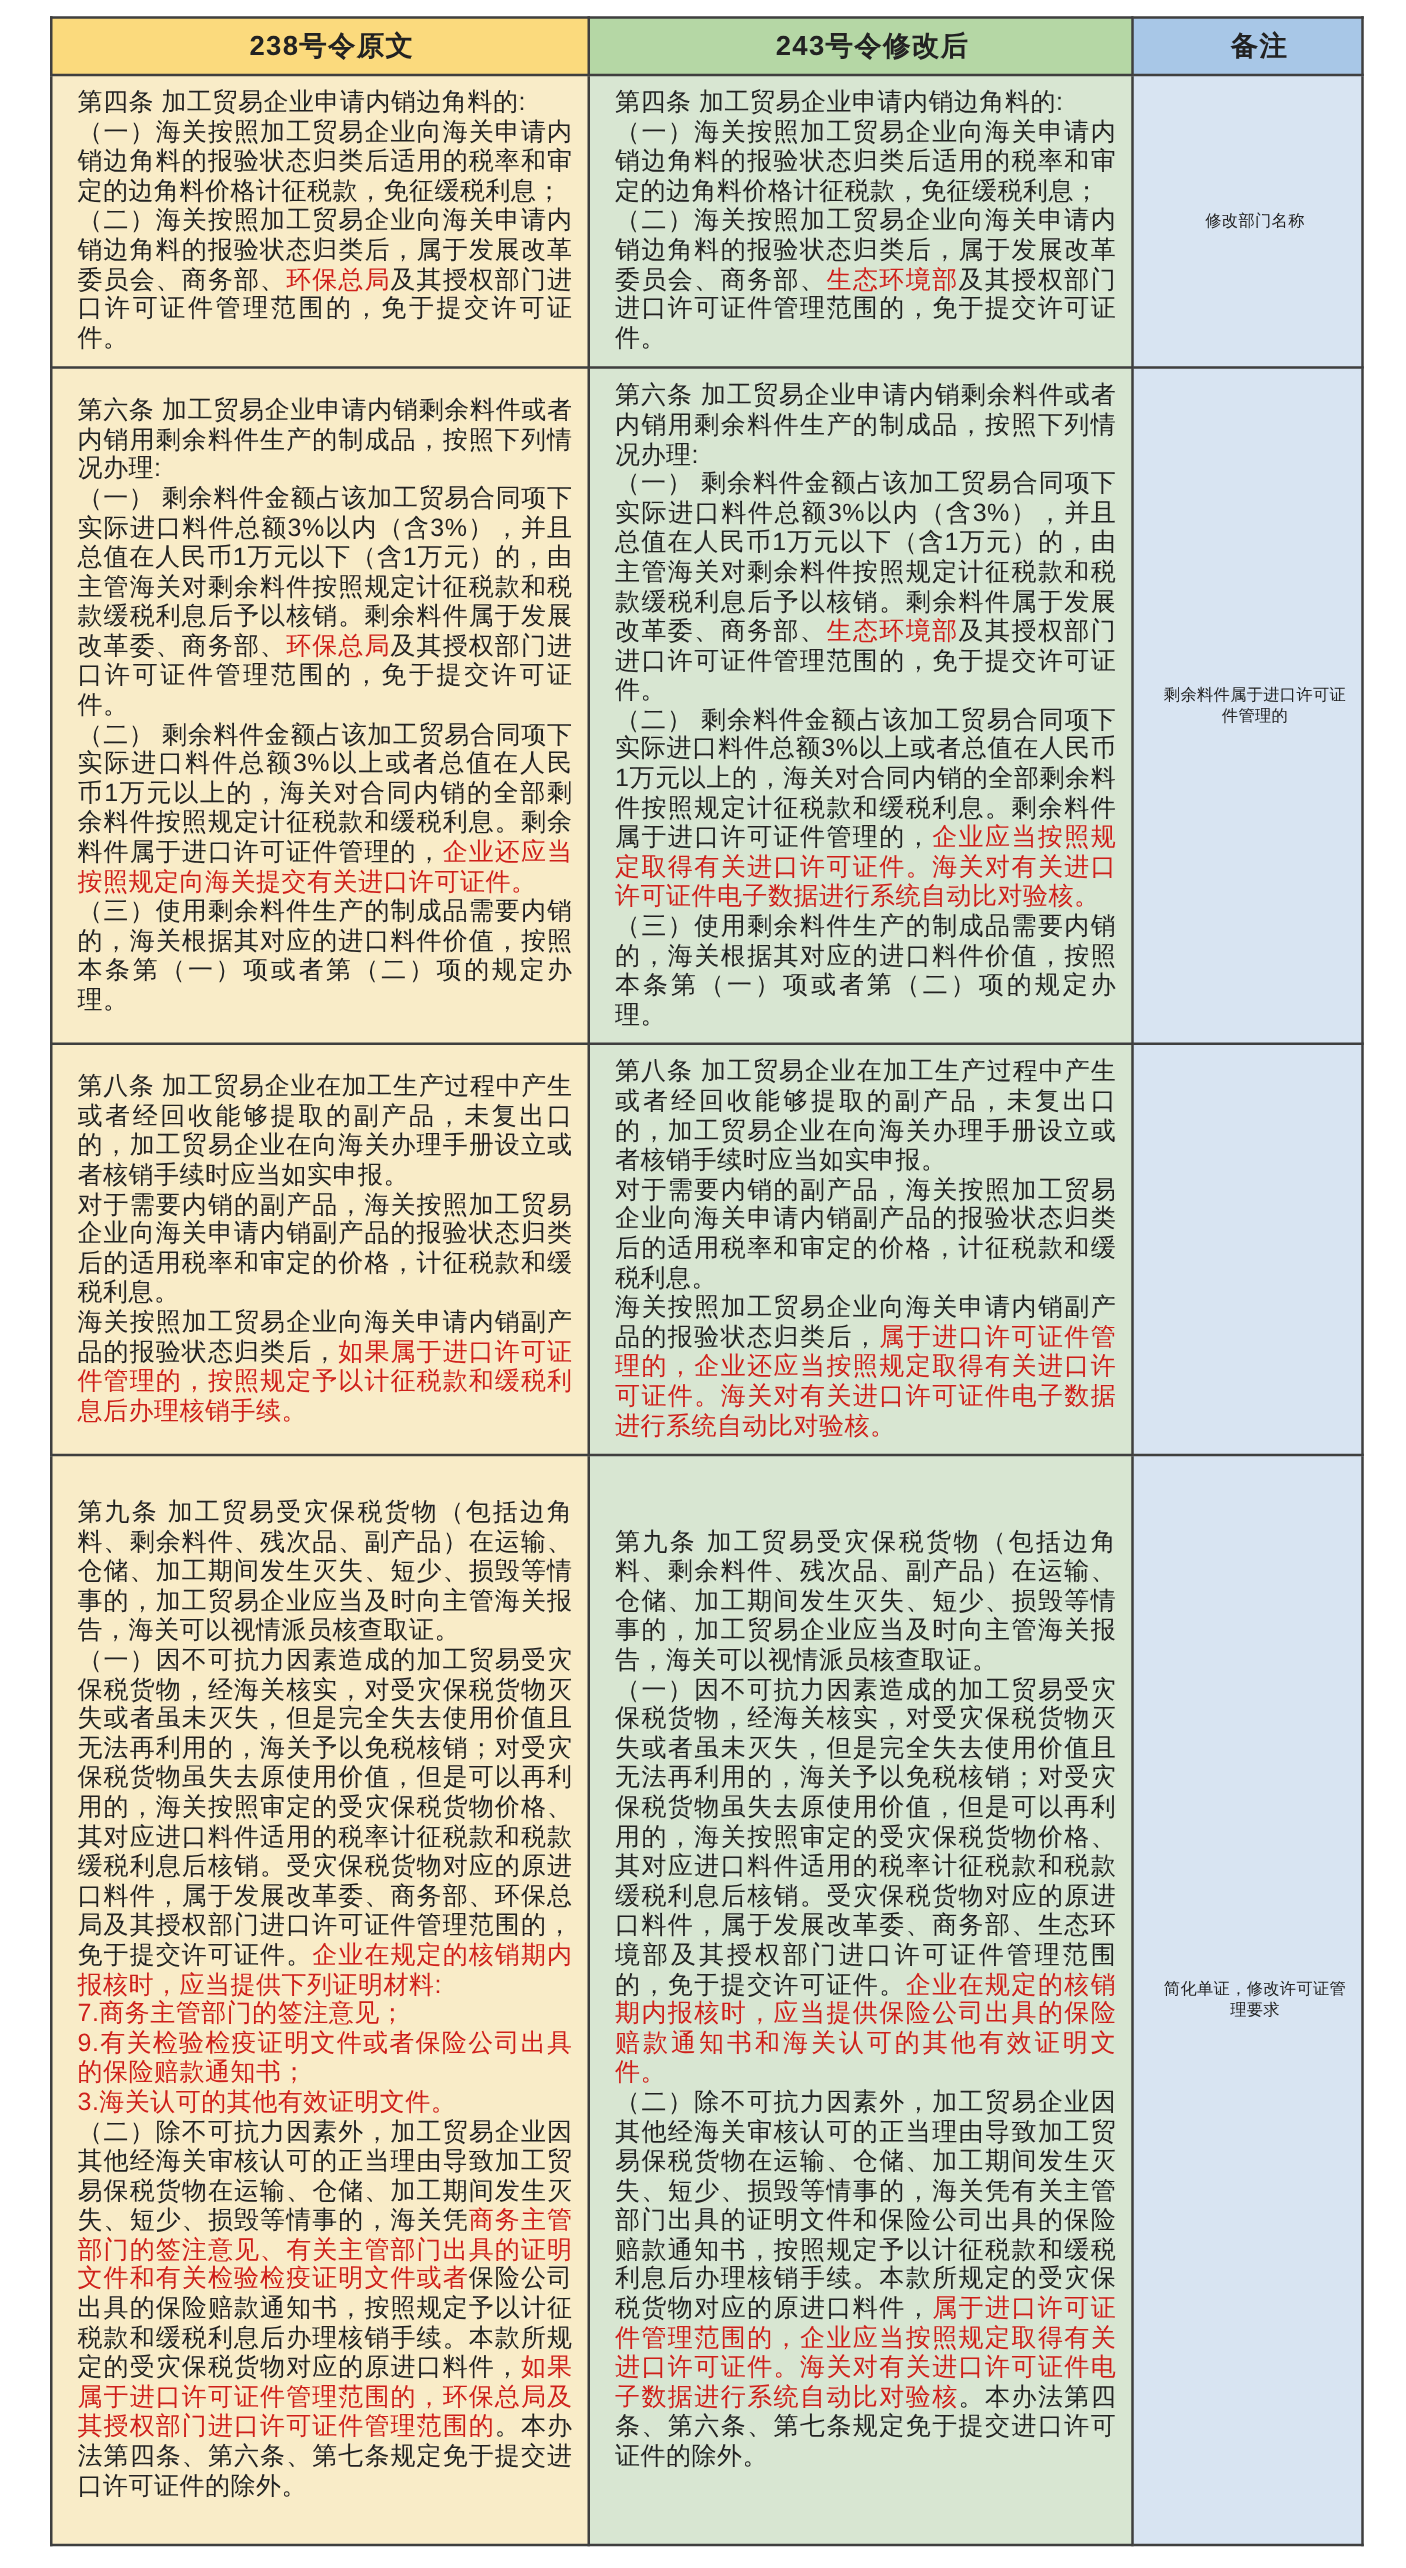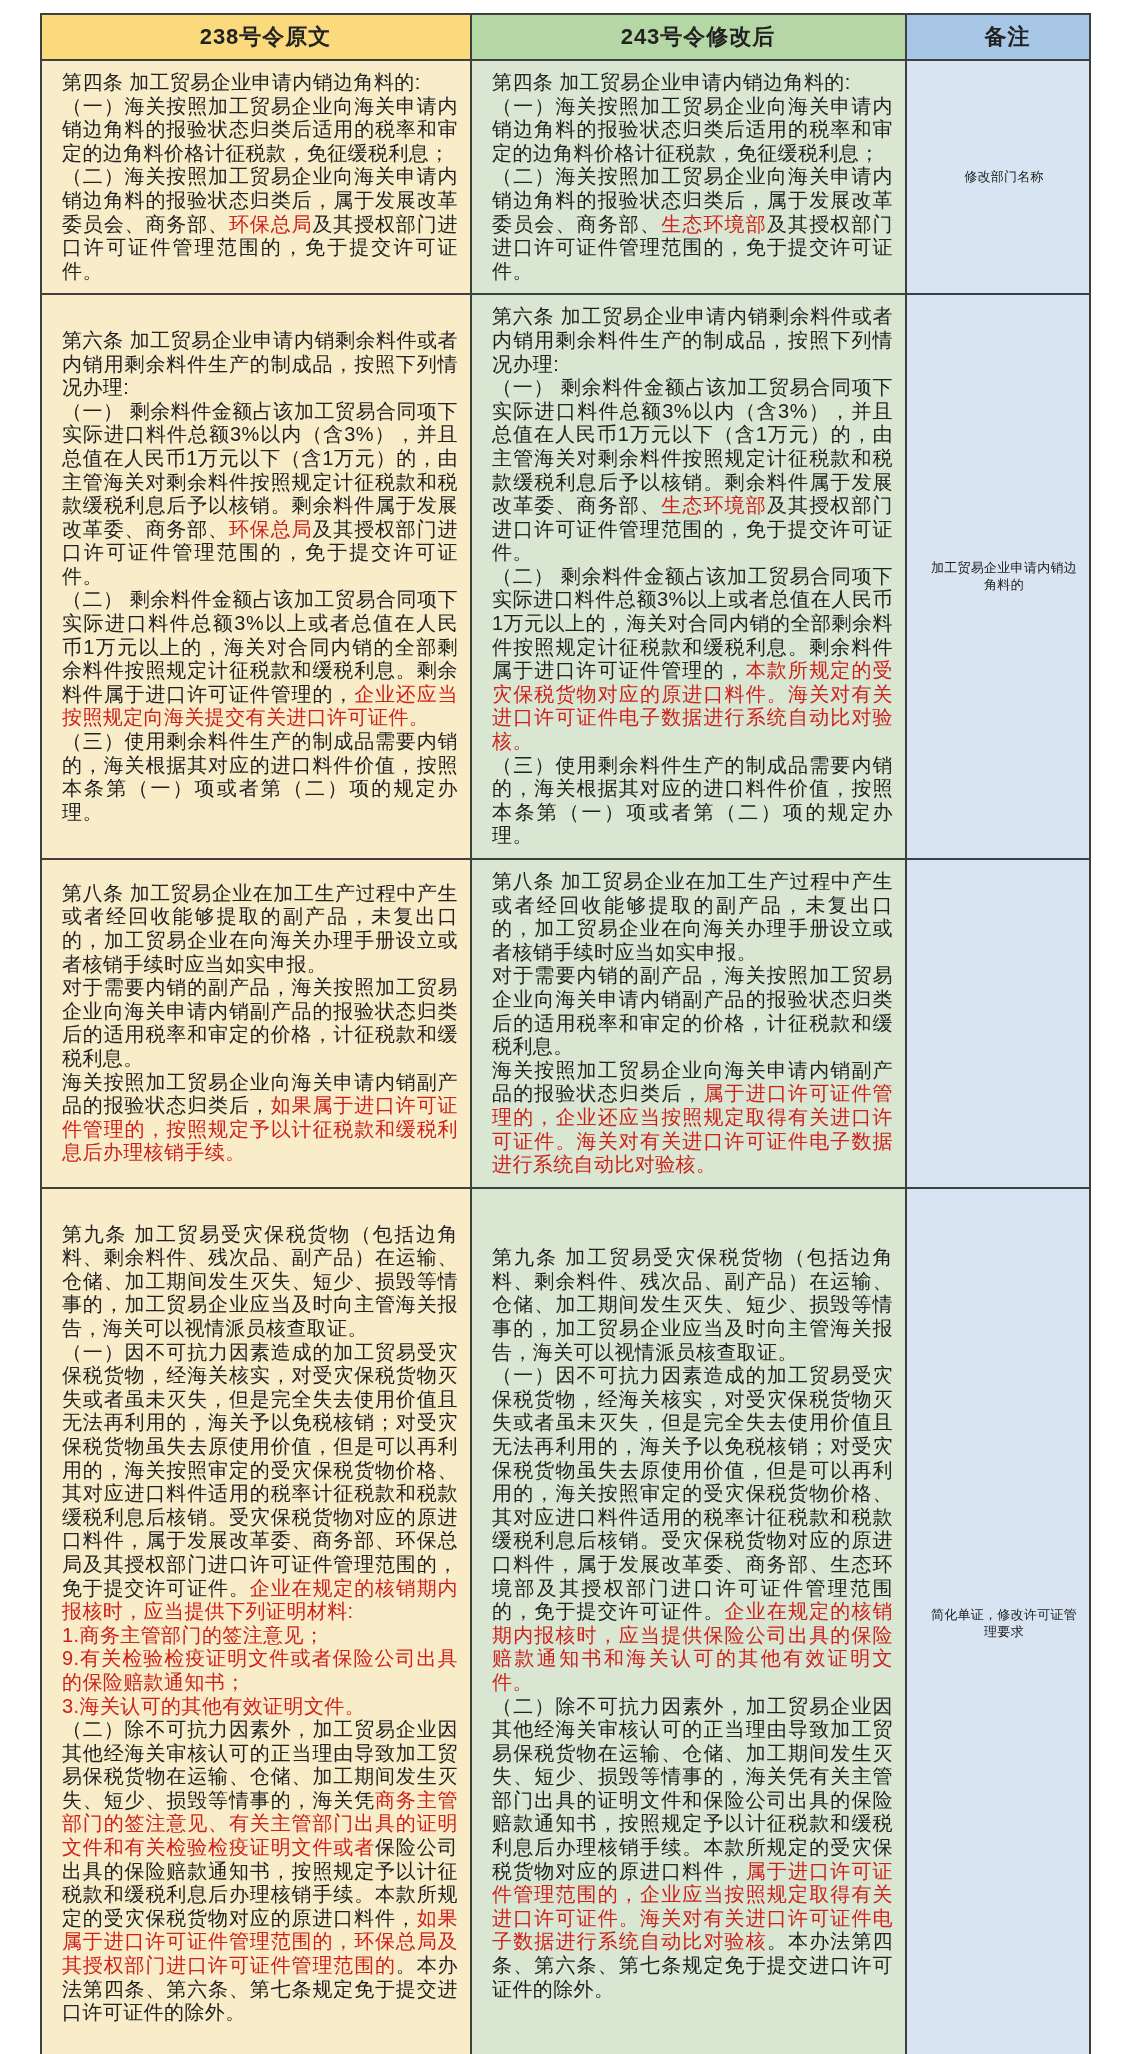"加工贸易企业申请内销边角料的" td.cell { text: 加工贸易企业申请内销边角料 -> 剩余料件属于进口许可证件管理 }
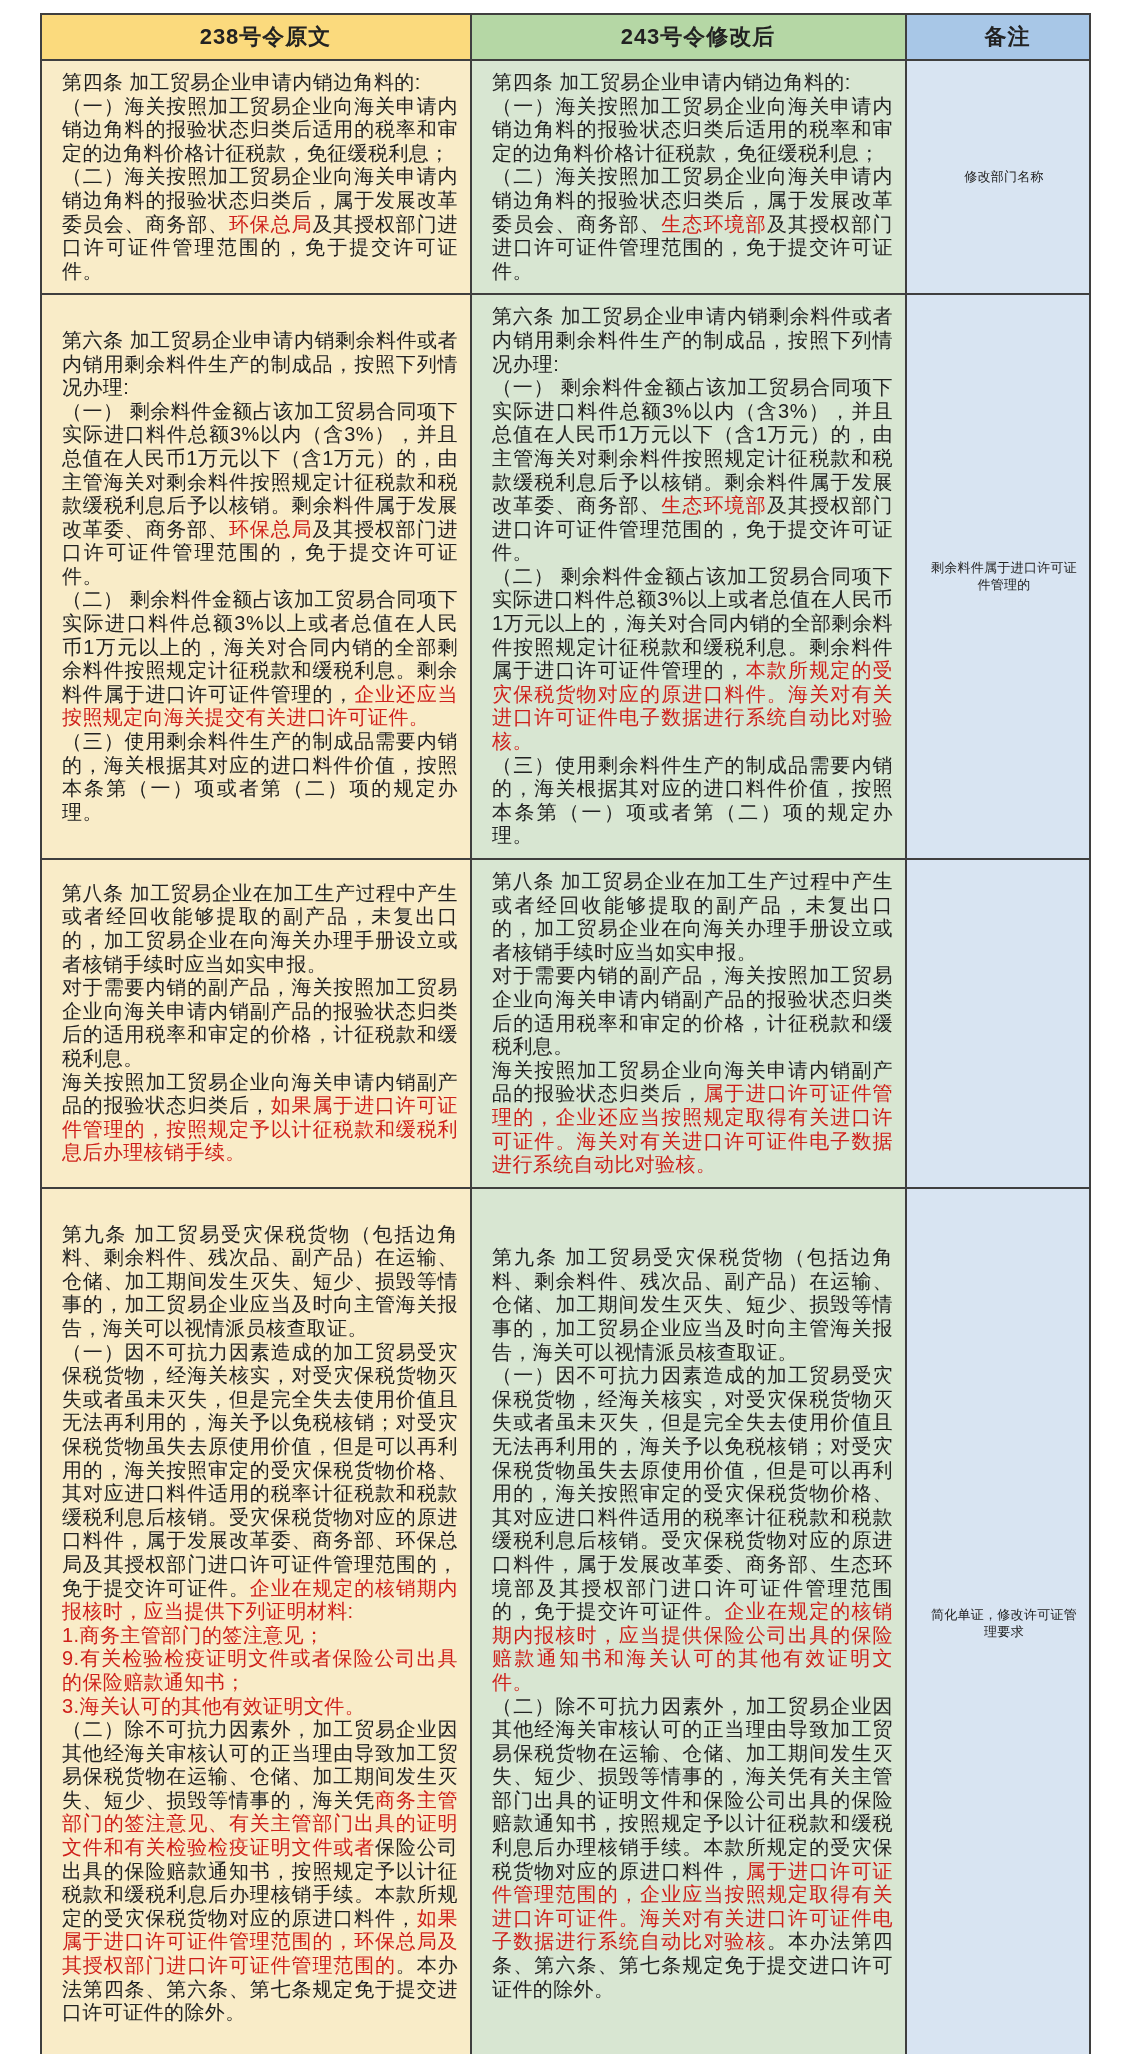"本款所规定的受灾保税货物对应的原进口料件。海关对有关进口许可证件电子数据进行系统" span.red { text: 本款所规定的受灾保税货物对应的原进口料 -> 企业应当按照规定取得有关进口许可证 }
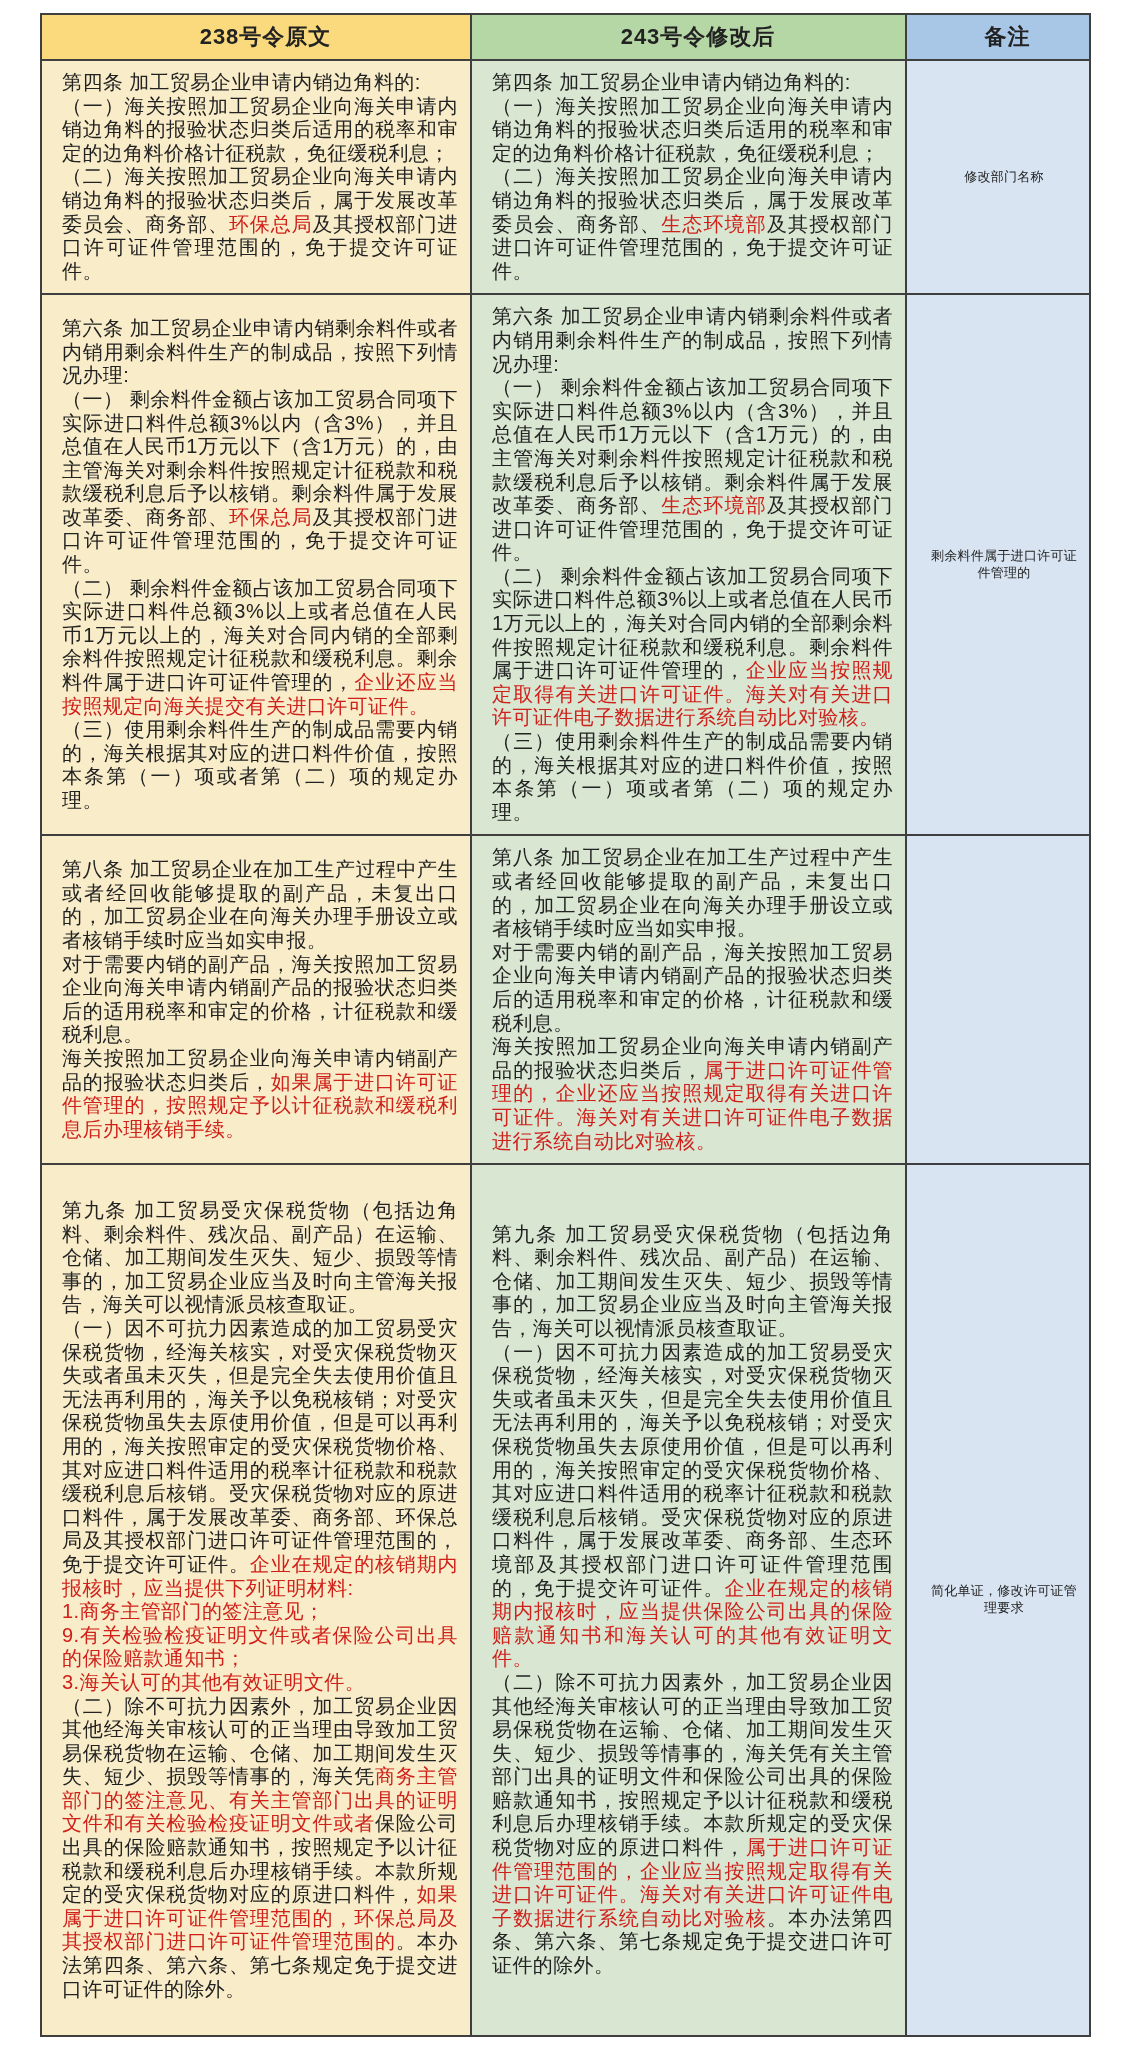"1.商务主管部门的签注意见；" span.red { text: 1 -> 7 }
